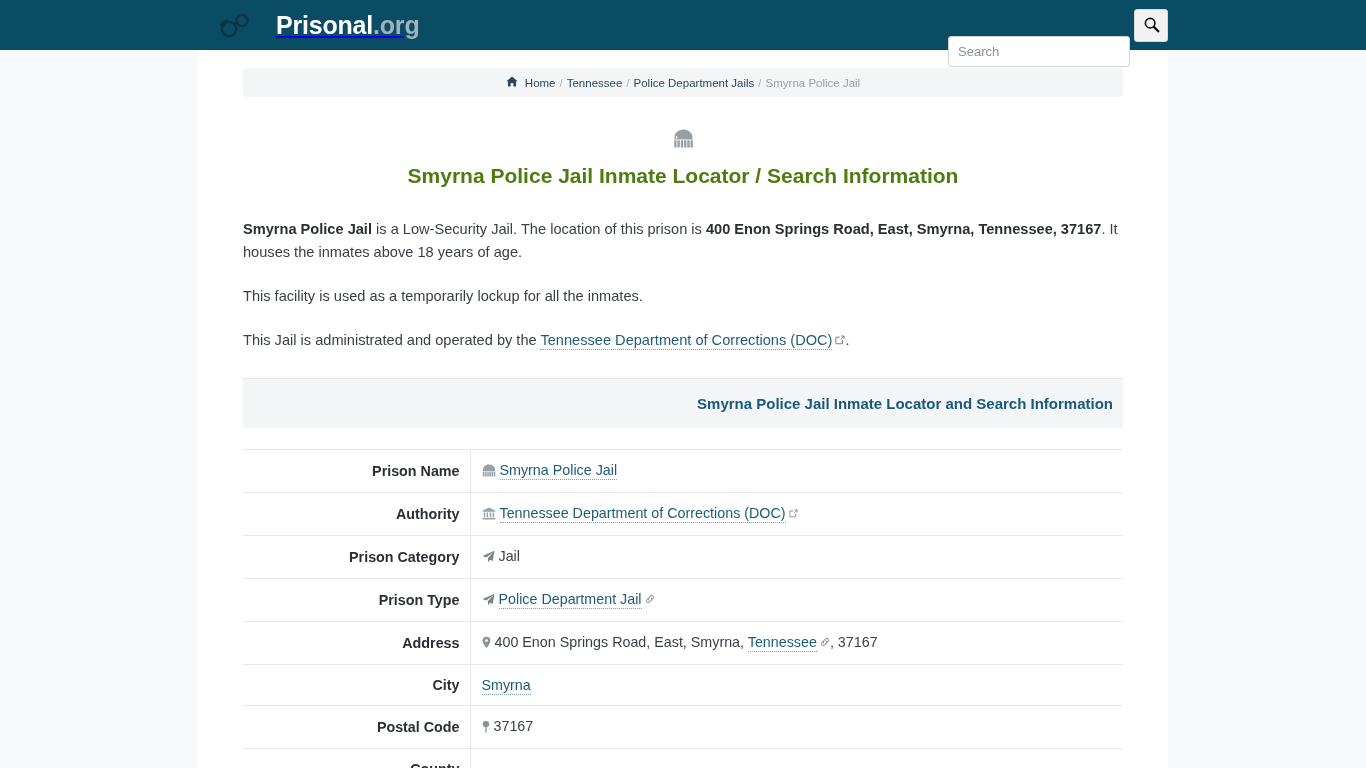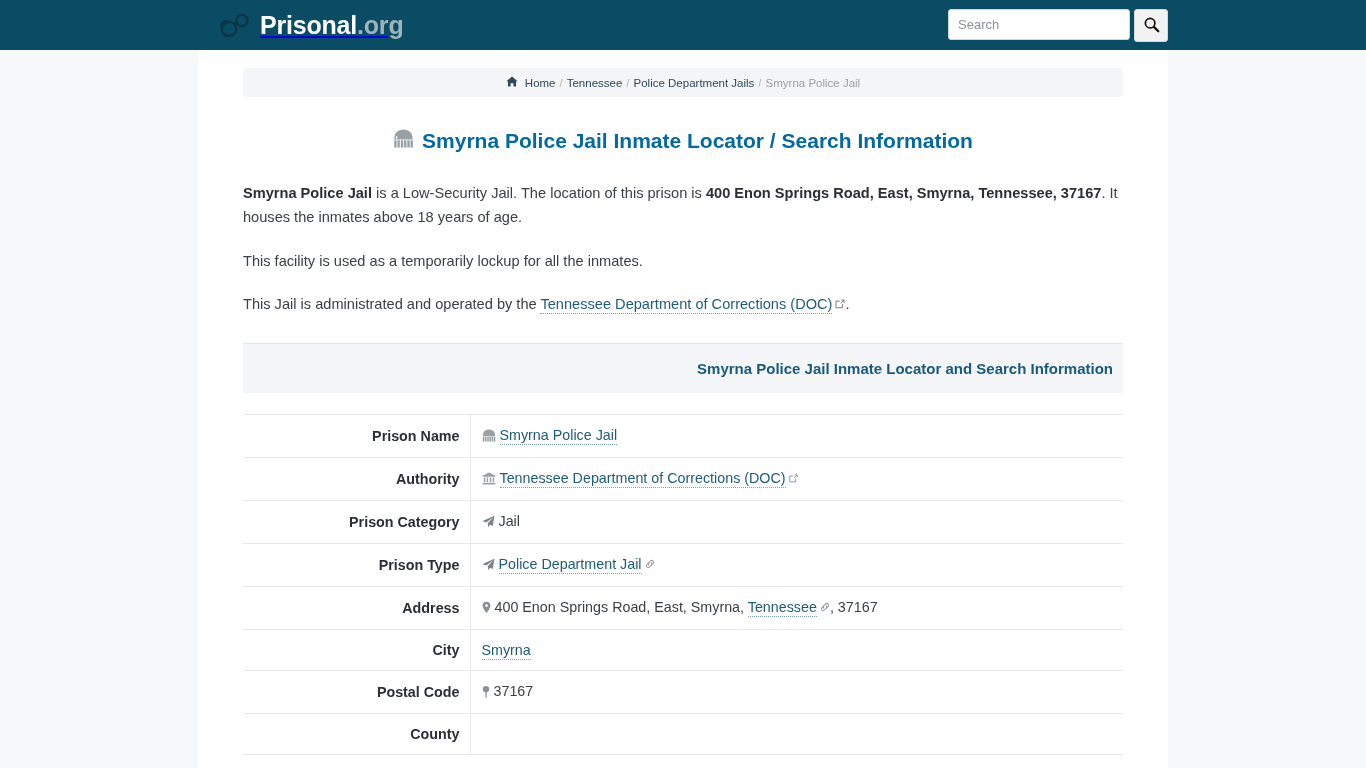"Prisonal.org" .brand { gap: 8px -> 24px }
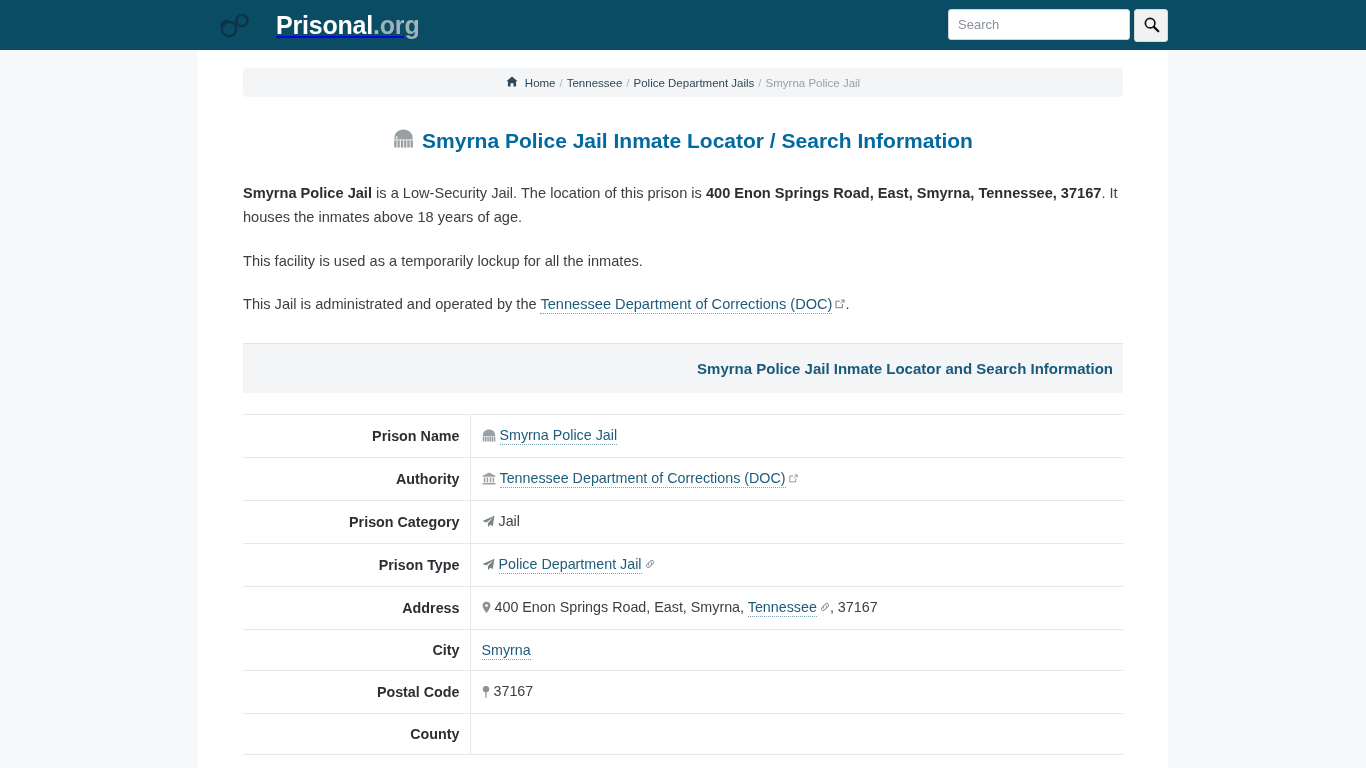"Search" .search-input { margin-top: none -> 27px }
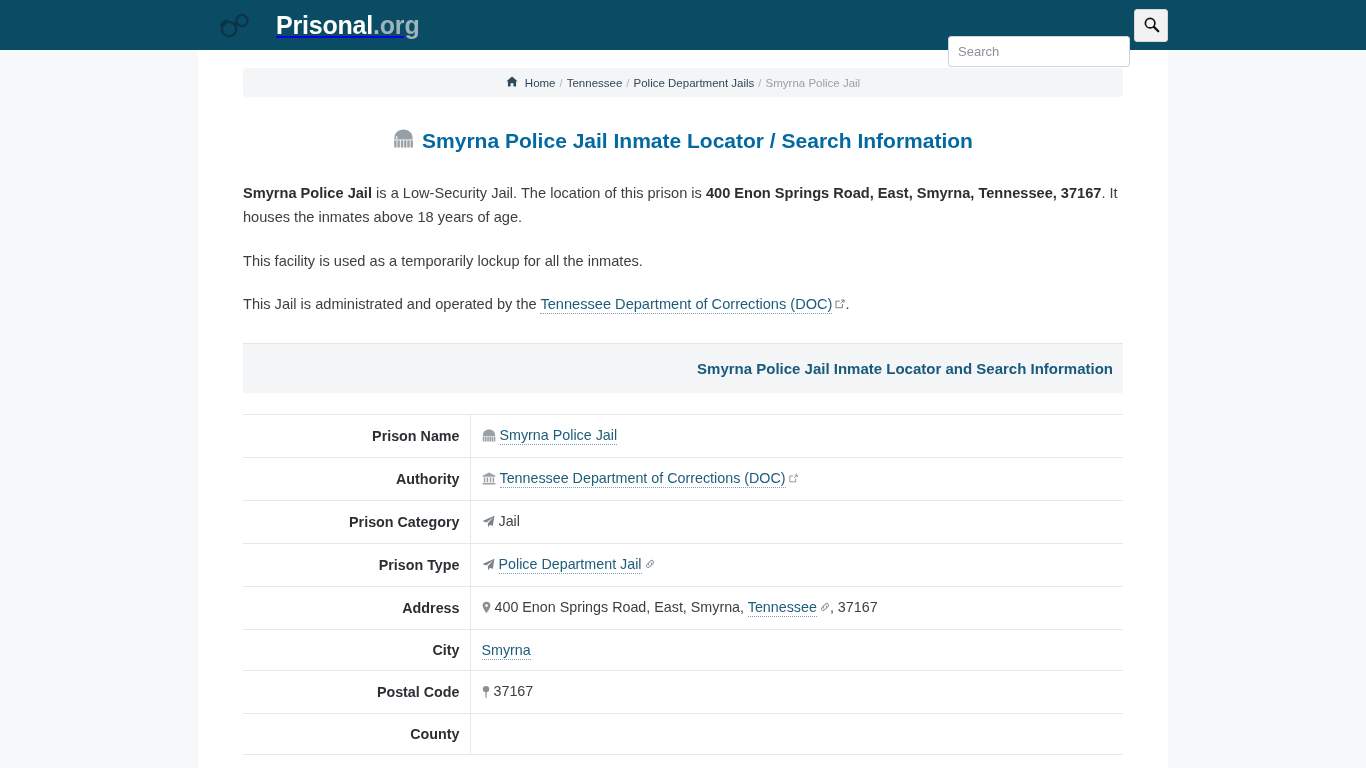"Smyrna Police Jail Inmate Locator /" h1.page-title { color: #0369a1 -> #4d7c0f; flex-direction: none -> column }
